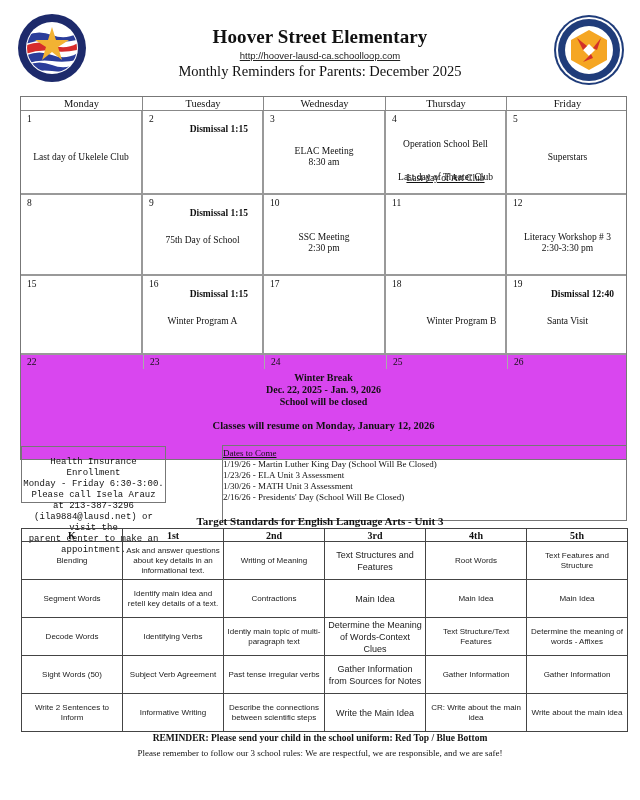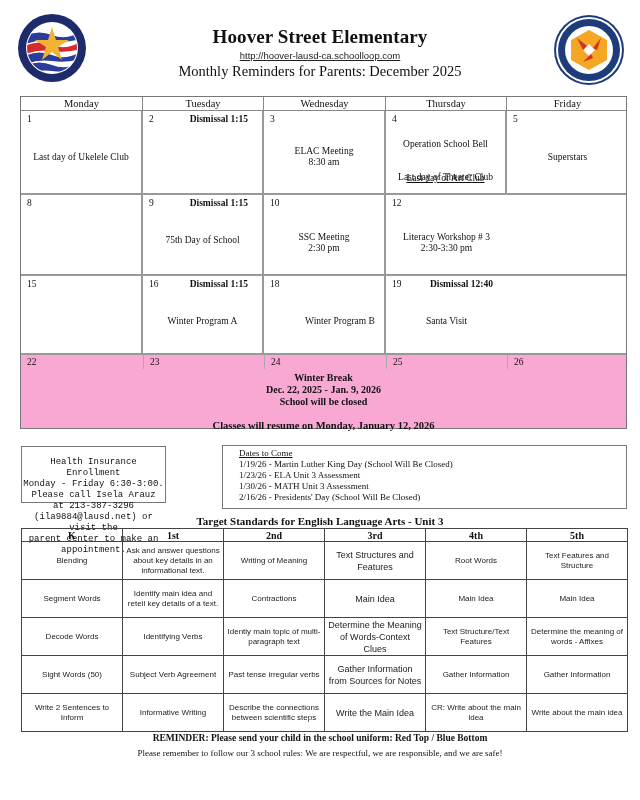"Dismissal 1:15" .cell .dismiss { top: 3px -> 13px }
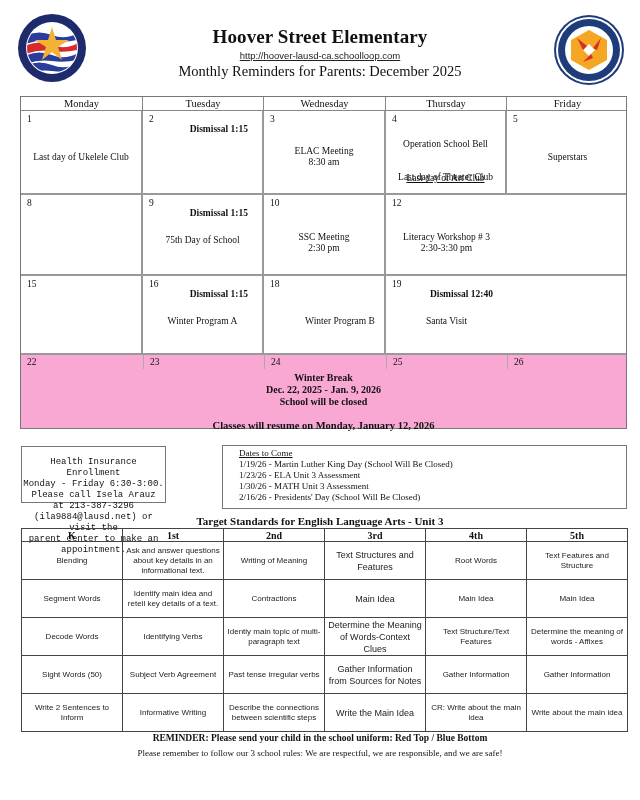"11" div.cell { html: none -> <div> <span>11</span> </div> }
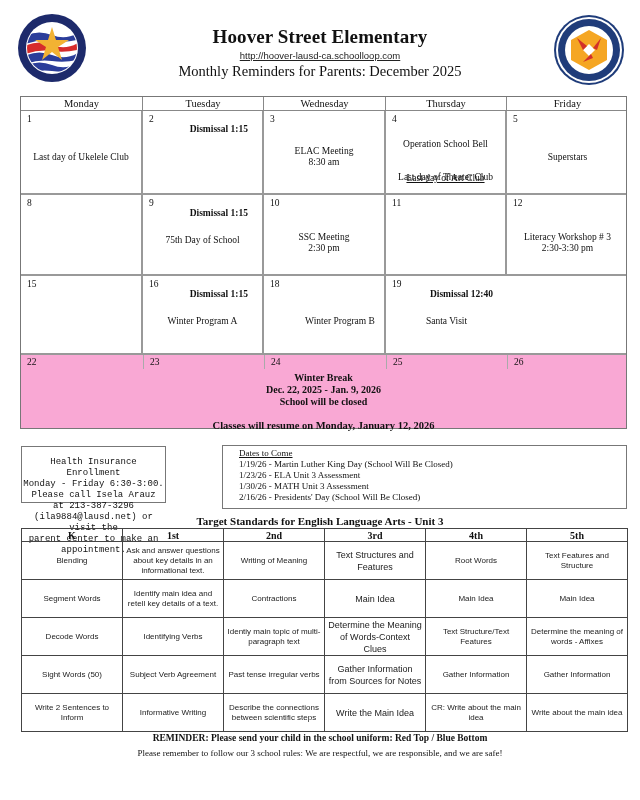"17" div.cell { html: none -> <div> <span>17</span> </div> }
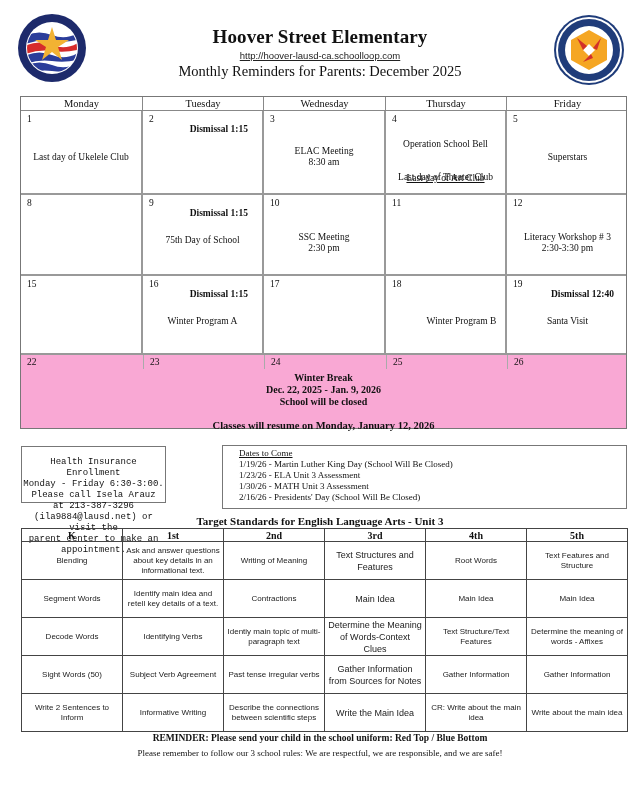"22" .break { background: #f9a8d4 -> #d946ef; height: 73px -> 104px }
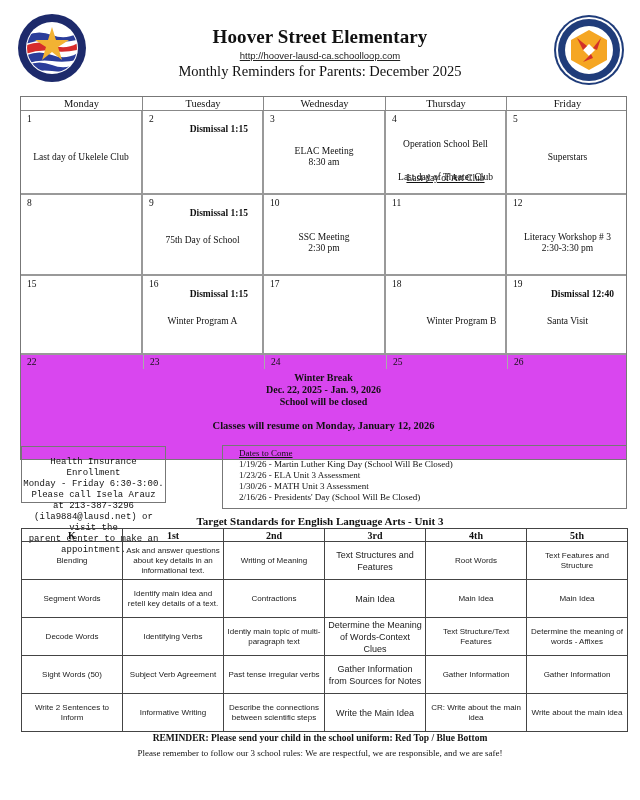"Dates to Come" .dates { height: 64px -> 76px; padding: 2px 16px -> 2px 0 }
